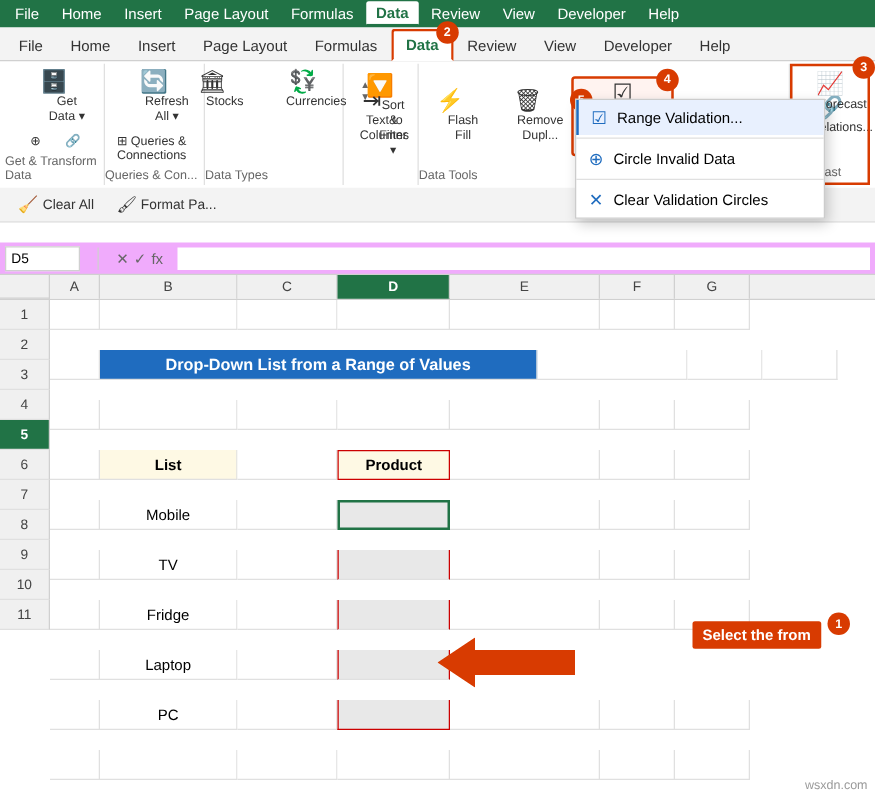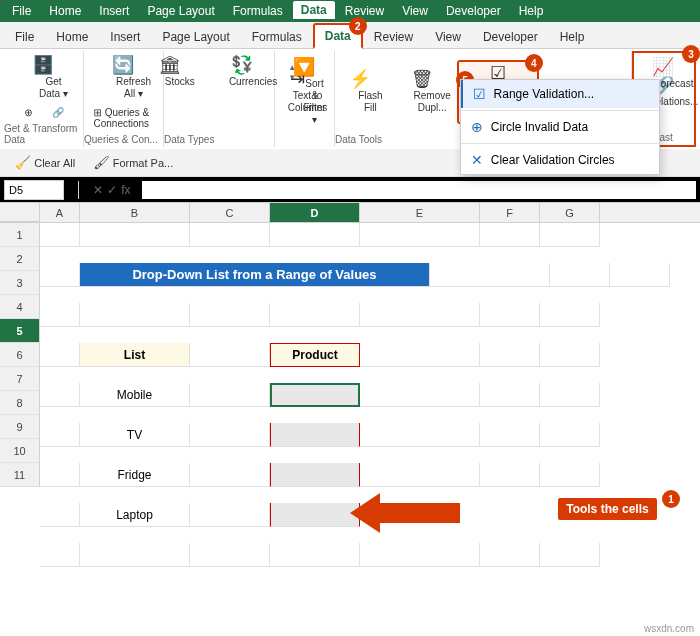"D5" .formula-bar { background: #000000 -> #f0abfc; margin-top: none -> 16px }
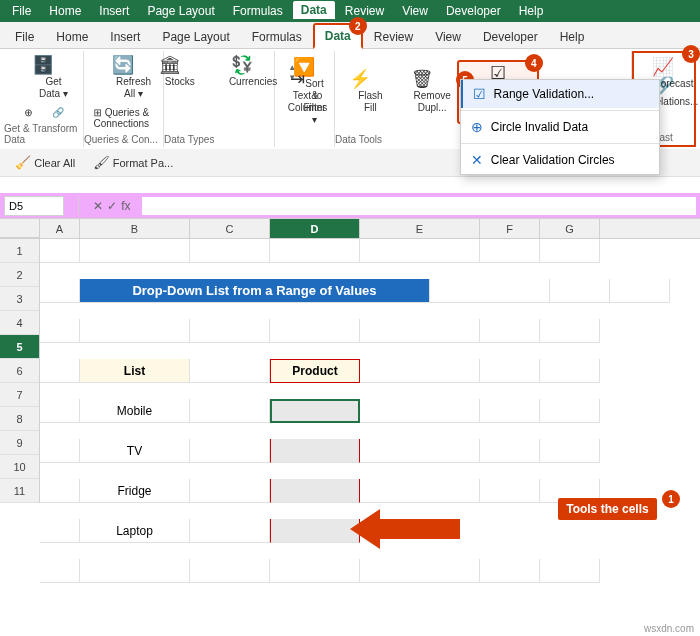"Tools the cells" span.select-cells-label { text: Tools the cells -> Select the from }
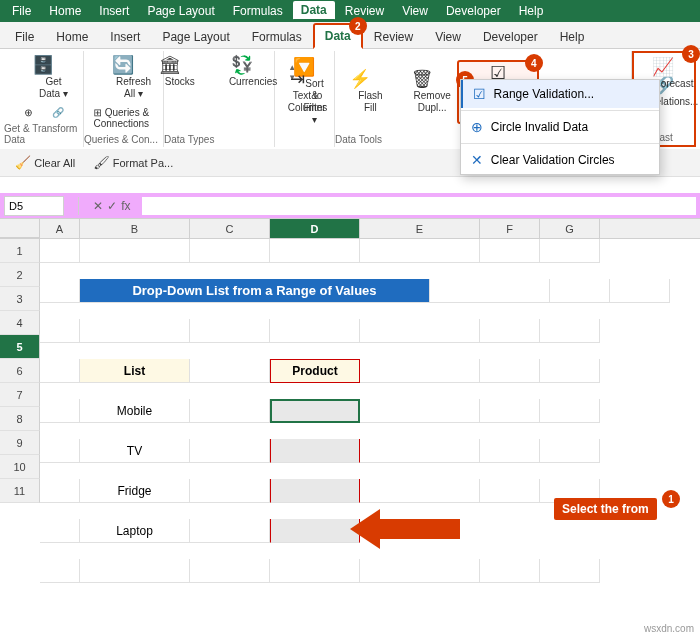"PC" div.grid-row { html: none -> <div> <div></div> <div>PC</div> <div></div> <div></div> <div></div> <div></div> <div></div> </div> }
